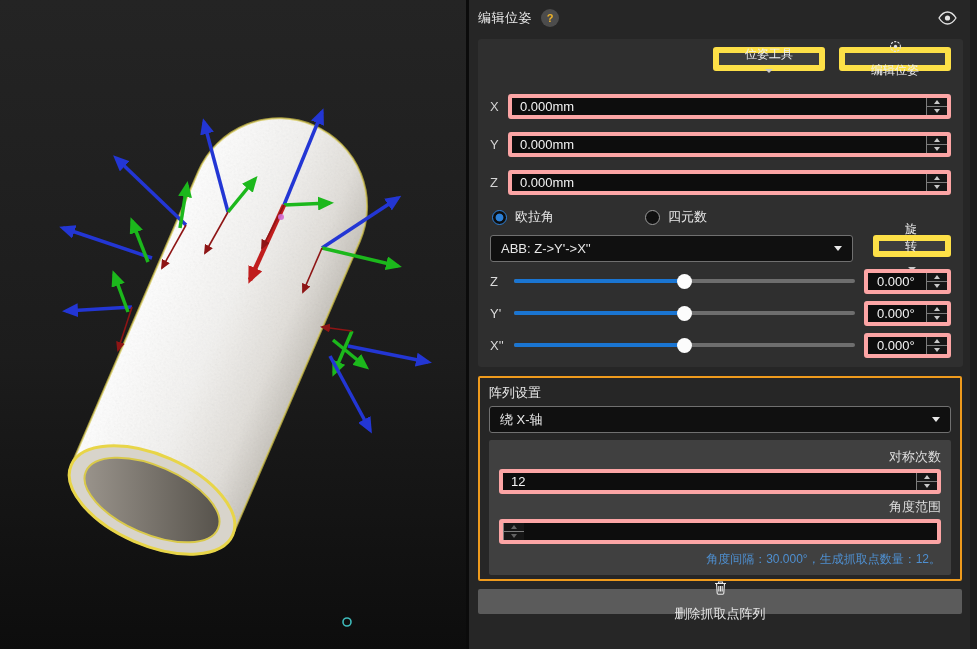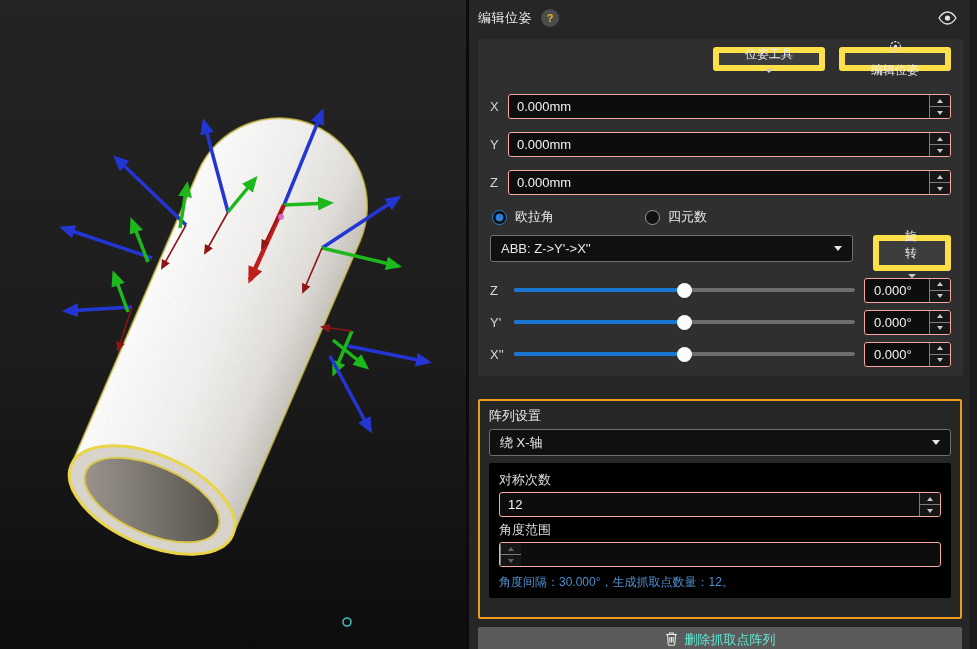"0.000mm" .spinbox { border: 1px solid #fca5a5 -> 4px solid #fca5a5 }
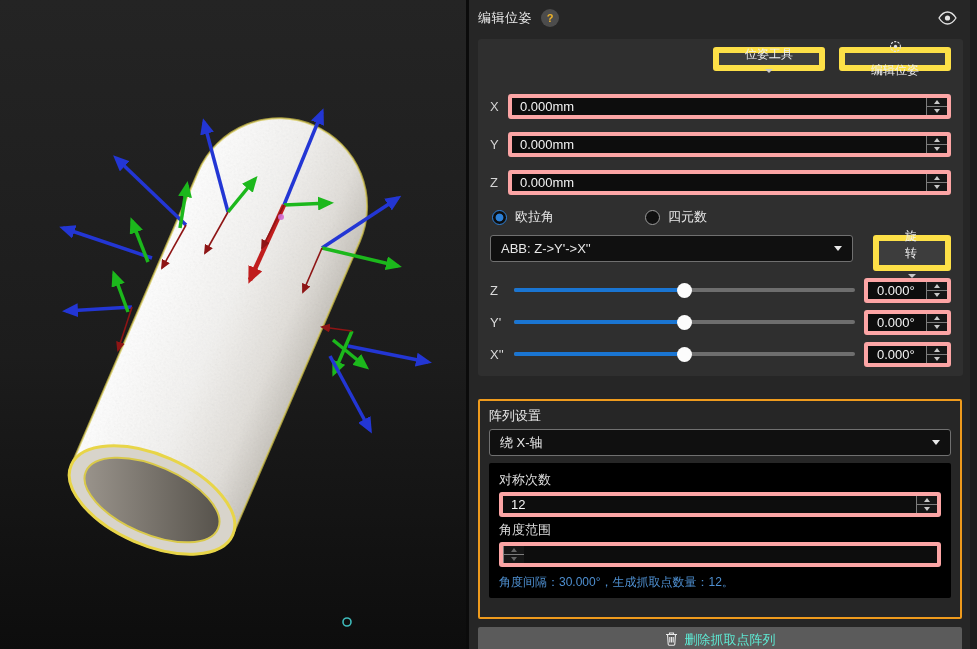"旋转" .btn-rotate { height: 36px -> 22px }
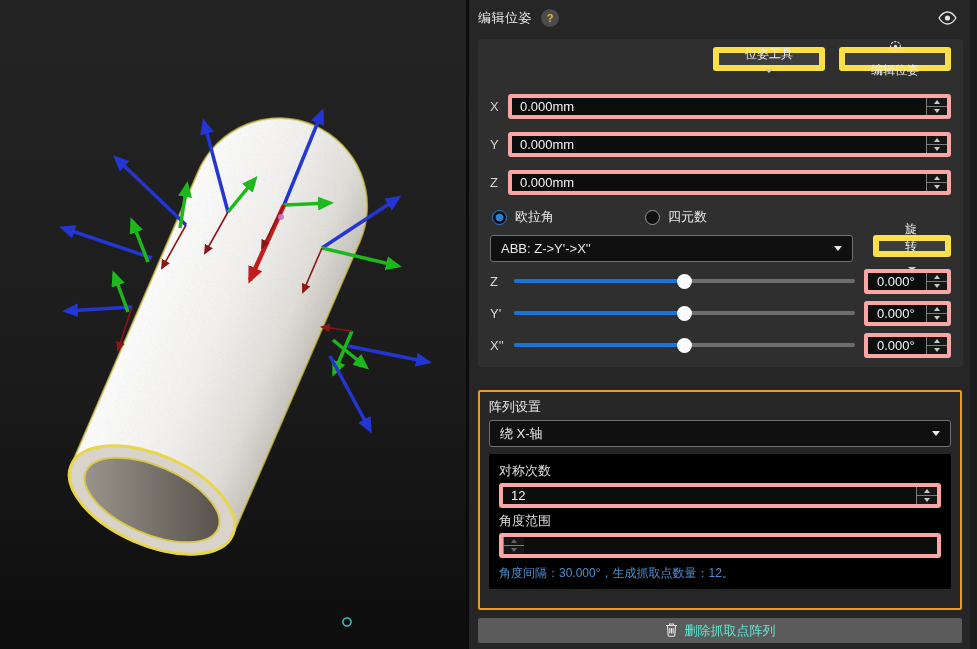"阵列设置" .array-group { margin: 23px 1px 0 0 -> 9px 1px 0 0; padding: 6px 9px 19px 9px -> 6px 9px 4px 9px }
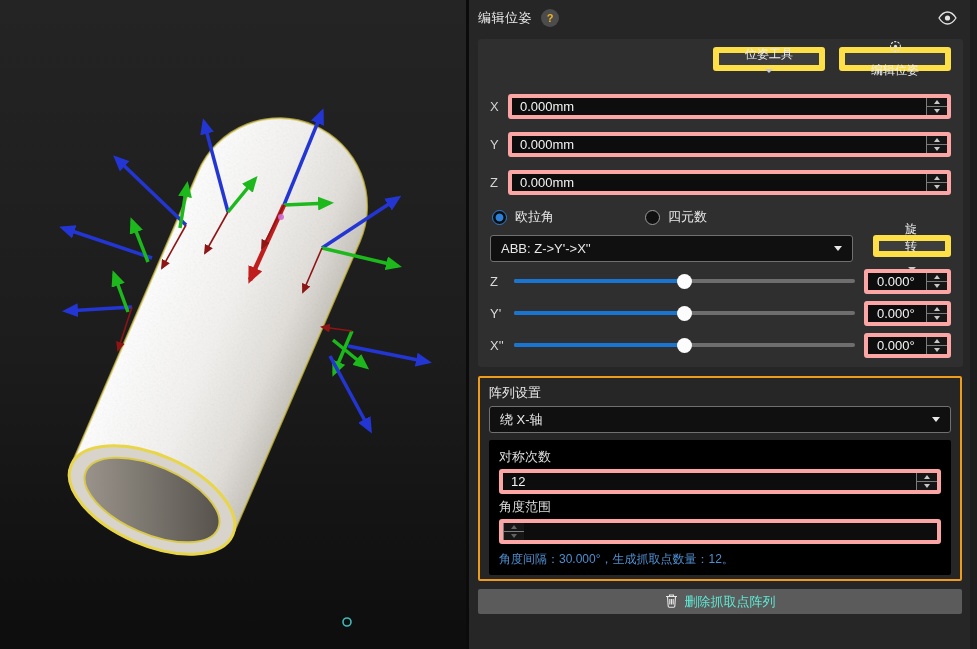"对称次数" .array-inner { background: #000000 -> #404040; text-align: none -> right }
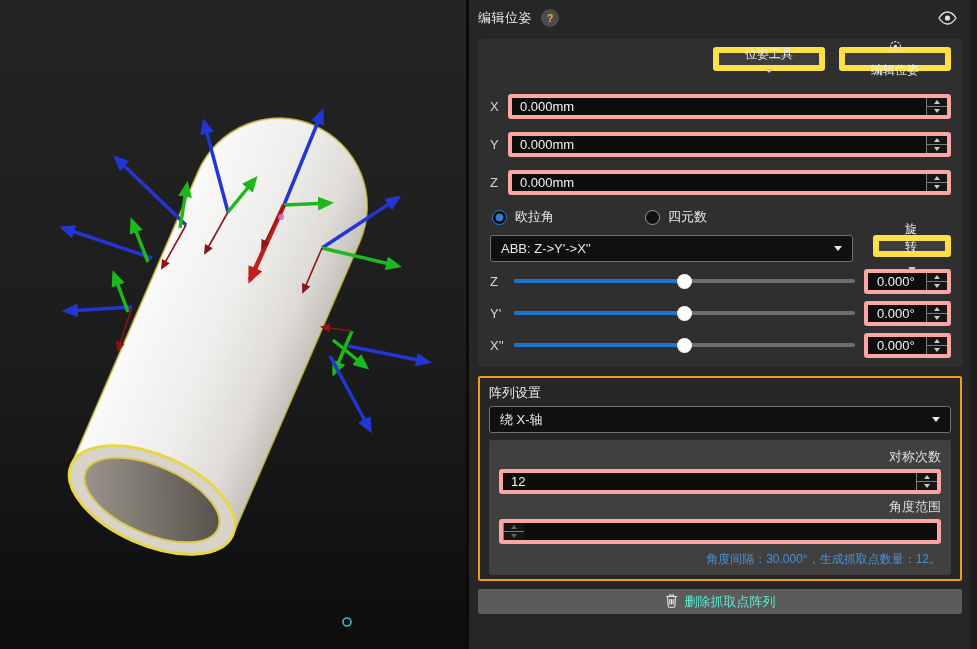"删除抓取点阵列" .delete-btn { color: #5eead4 -> #e5e5e5; flex-direction: none -> column }
